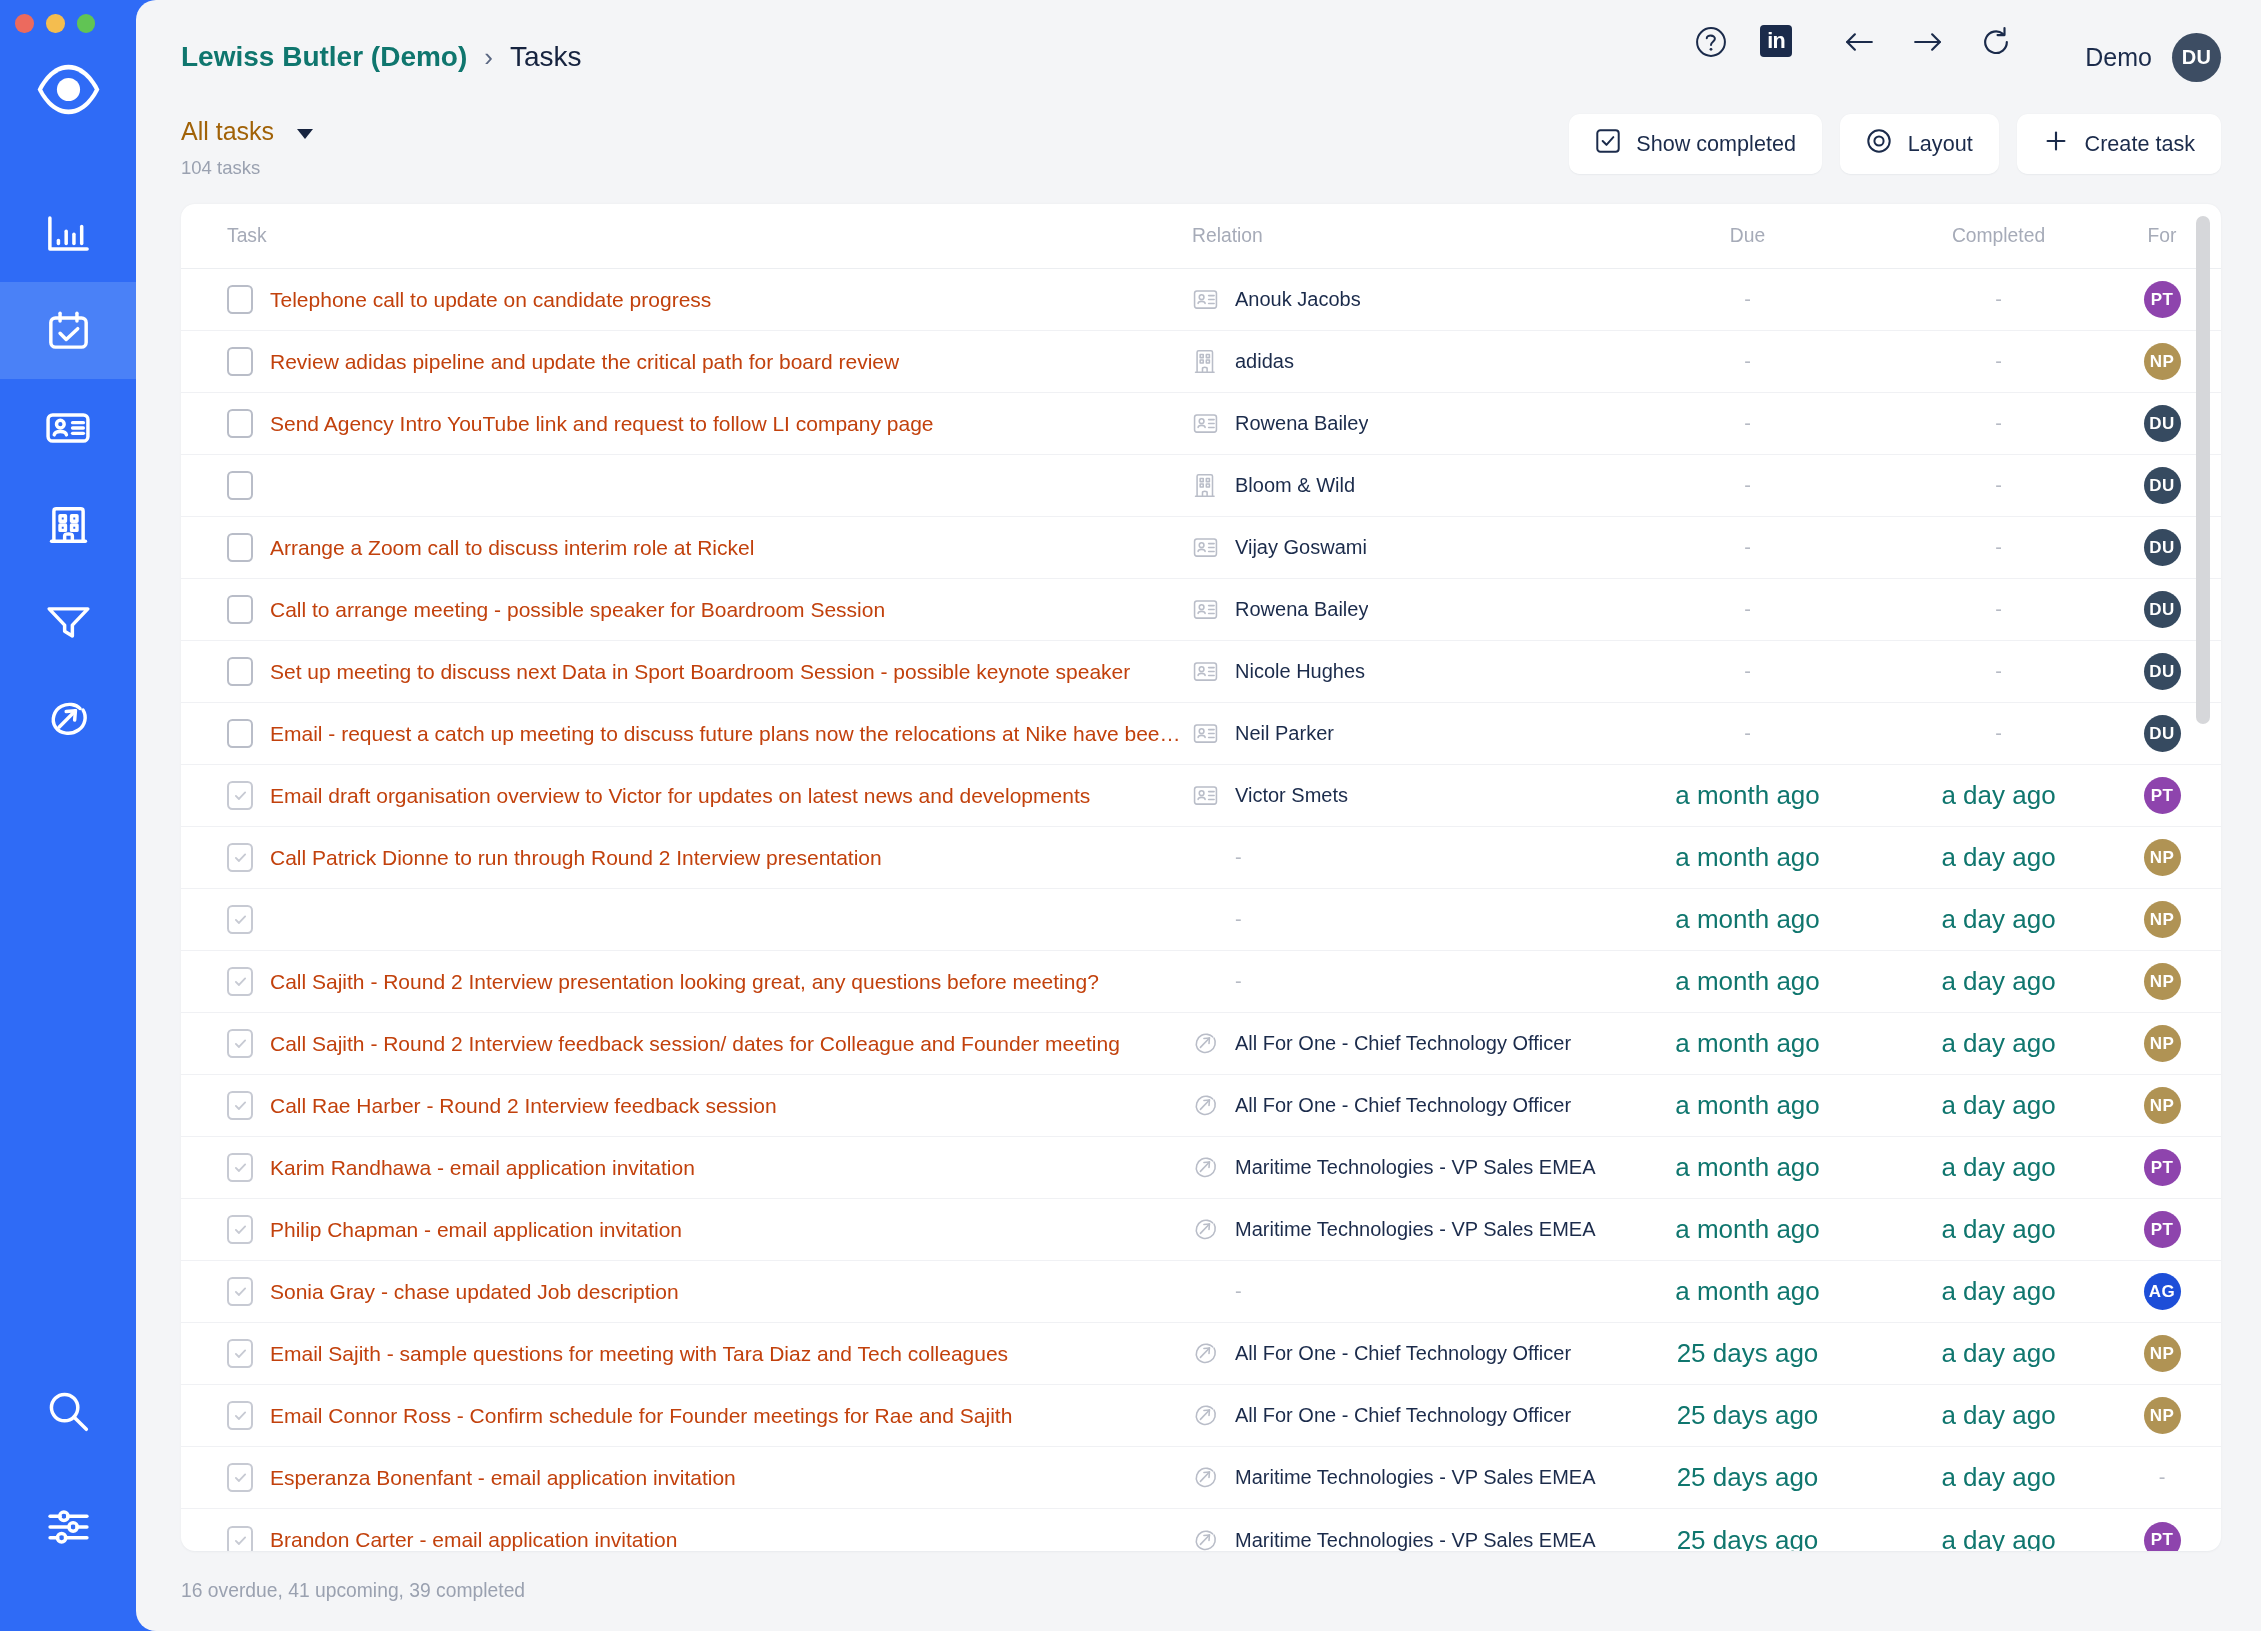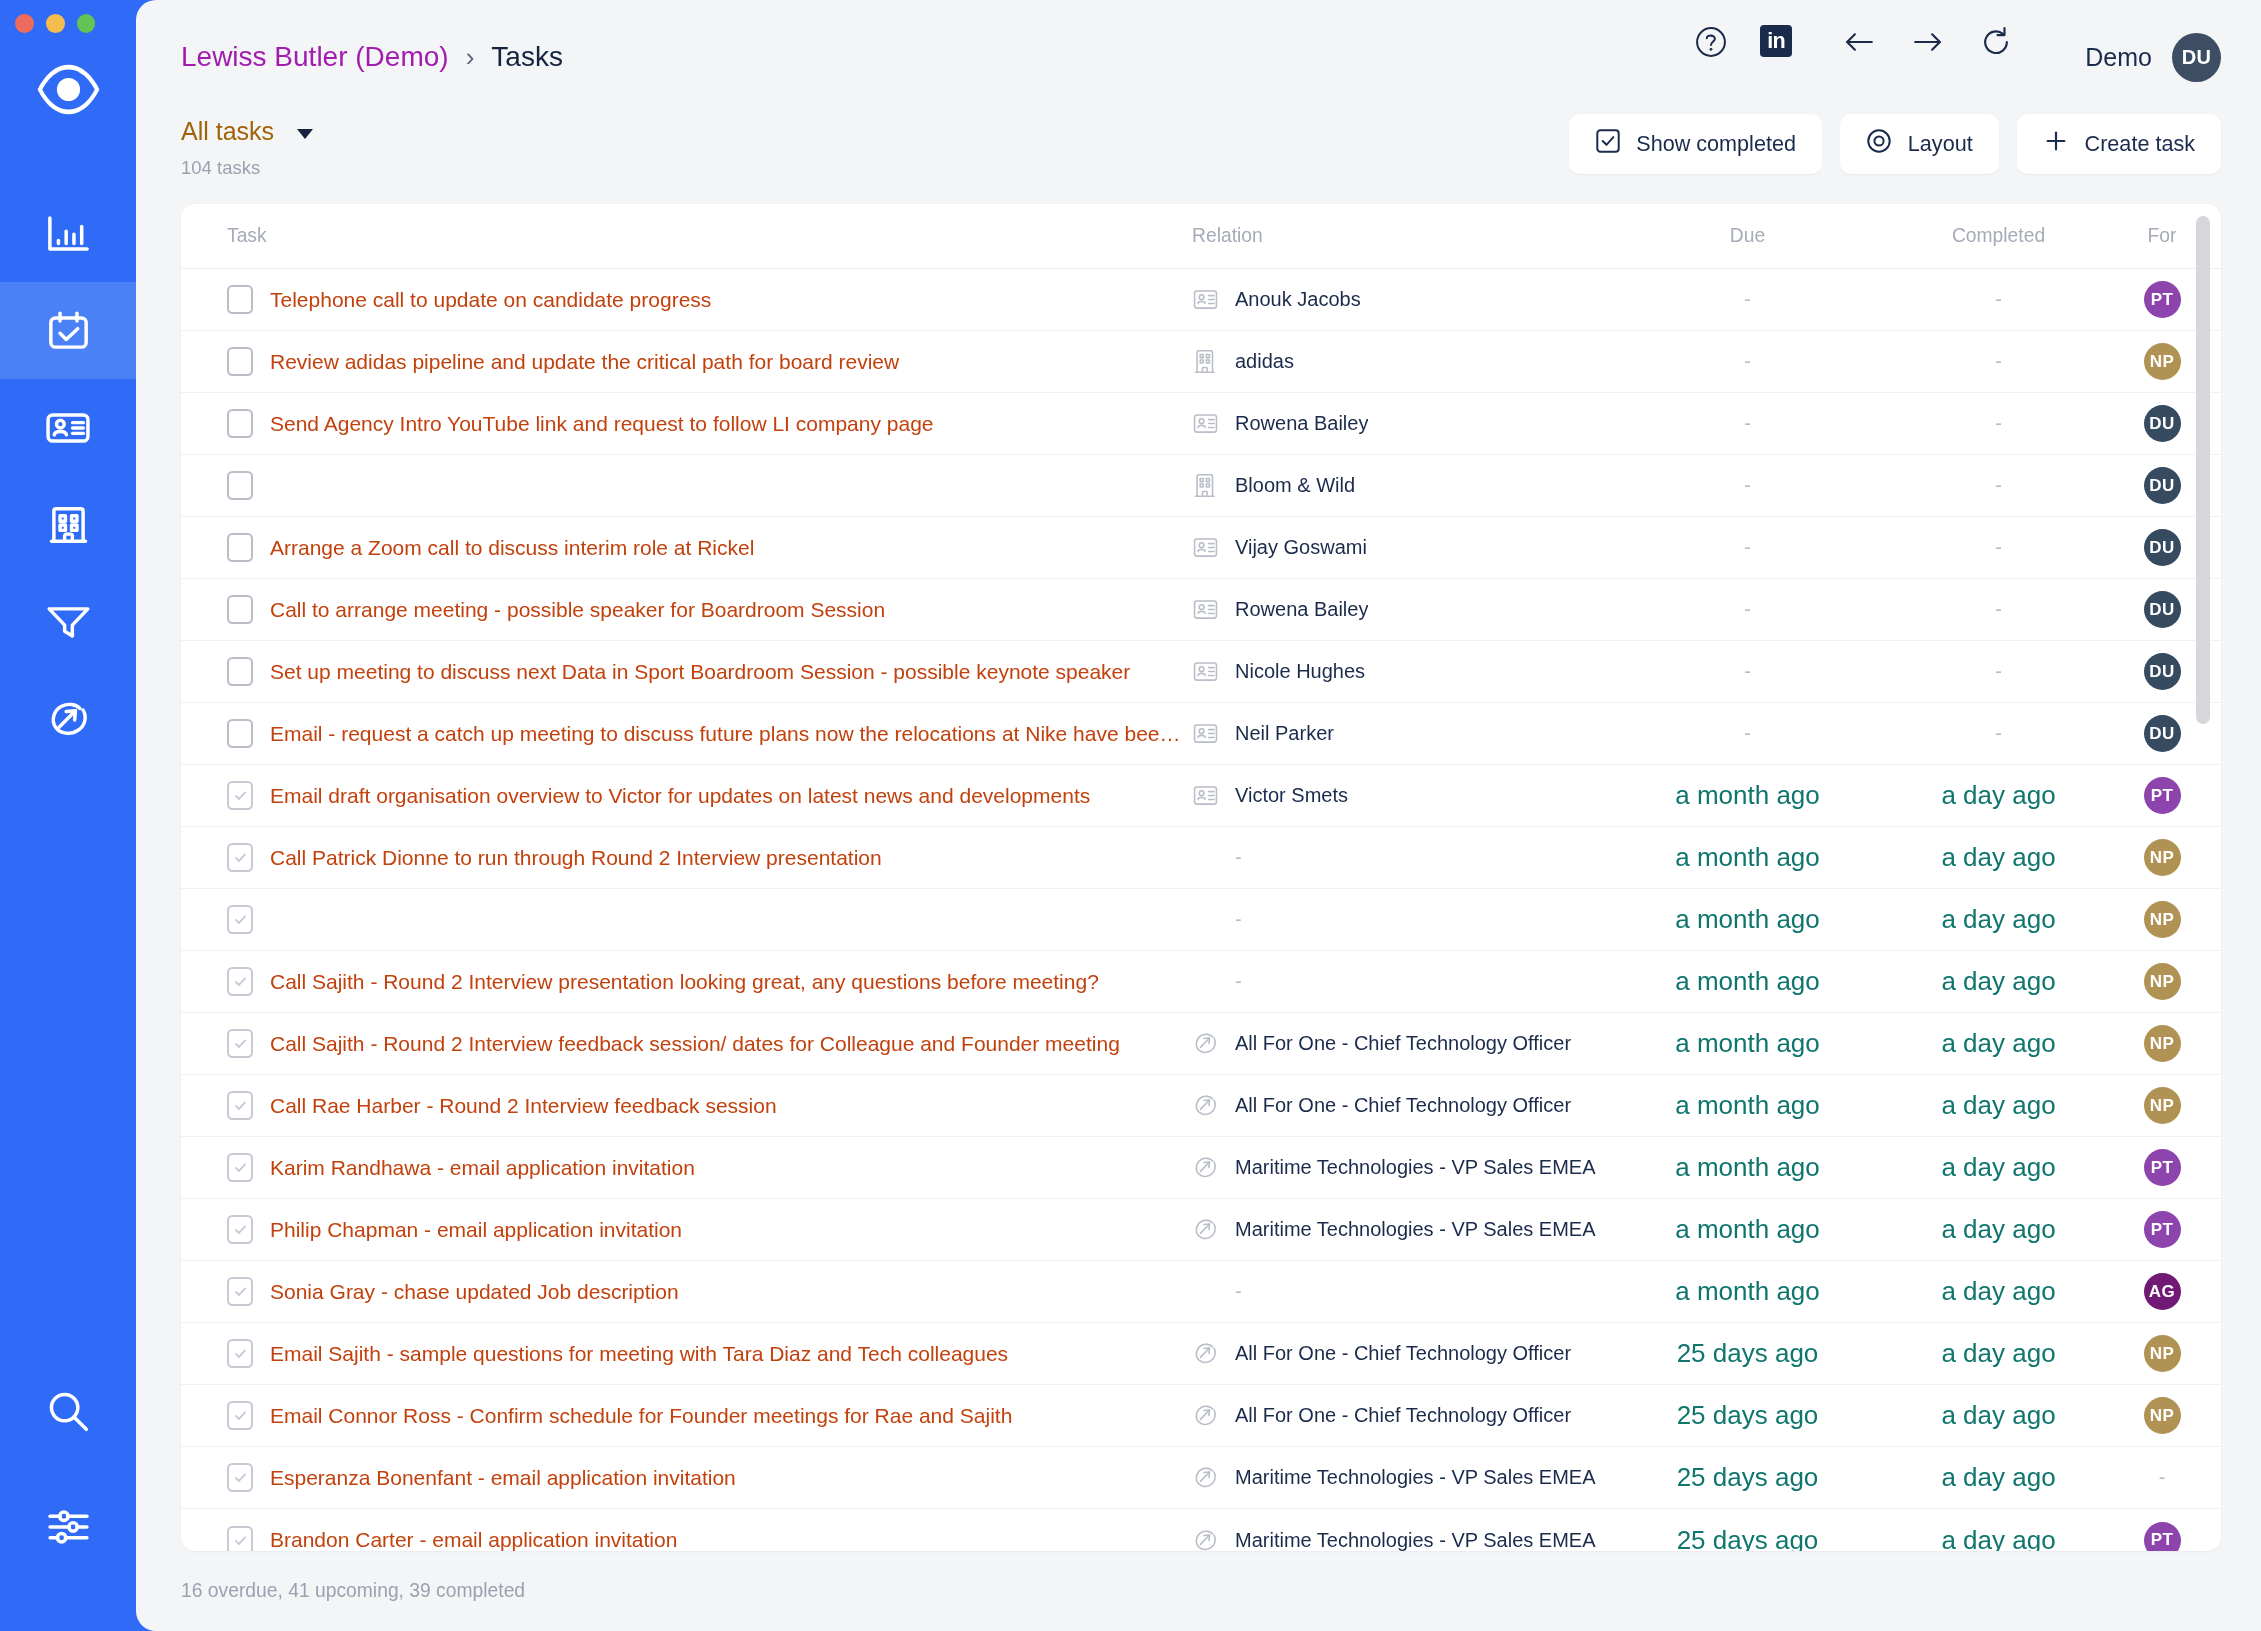"Lewiss Butler (Demo)" .crumb-root { color: #a21caf -> #0f766e; font-weight: 400 -> 700 }
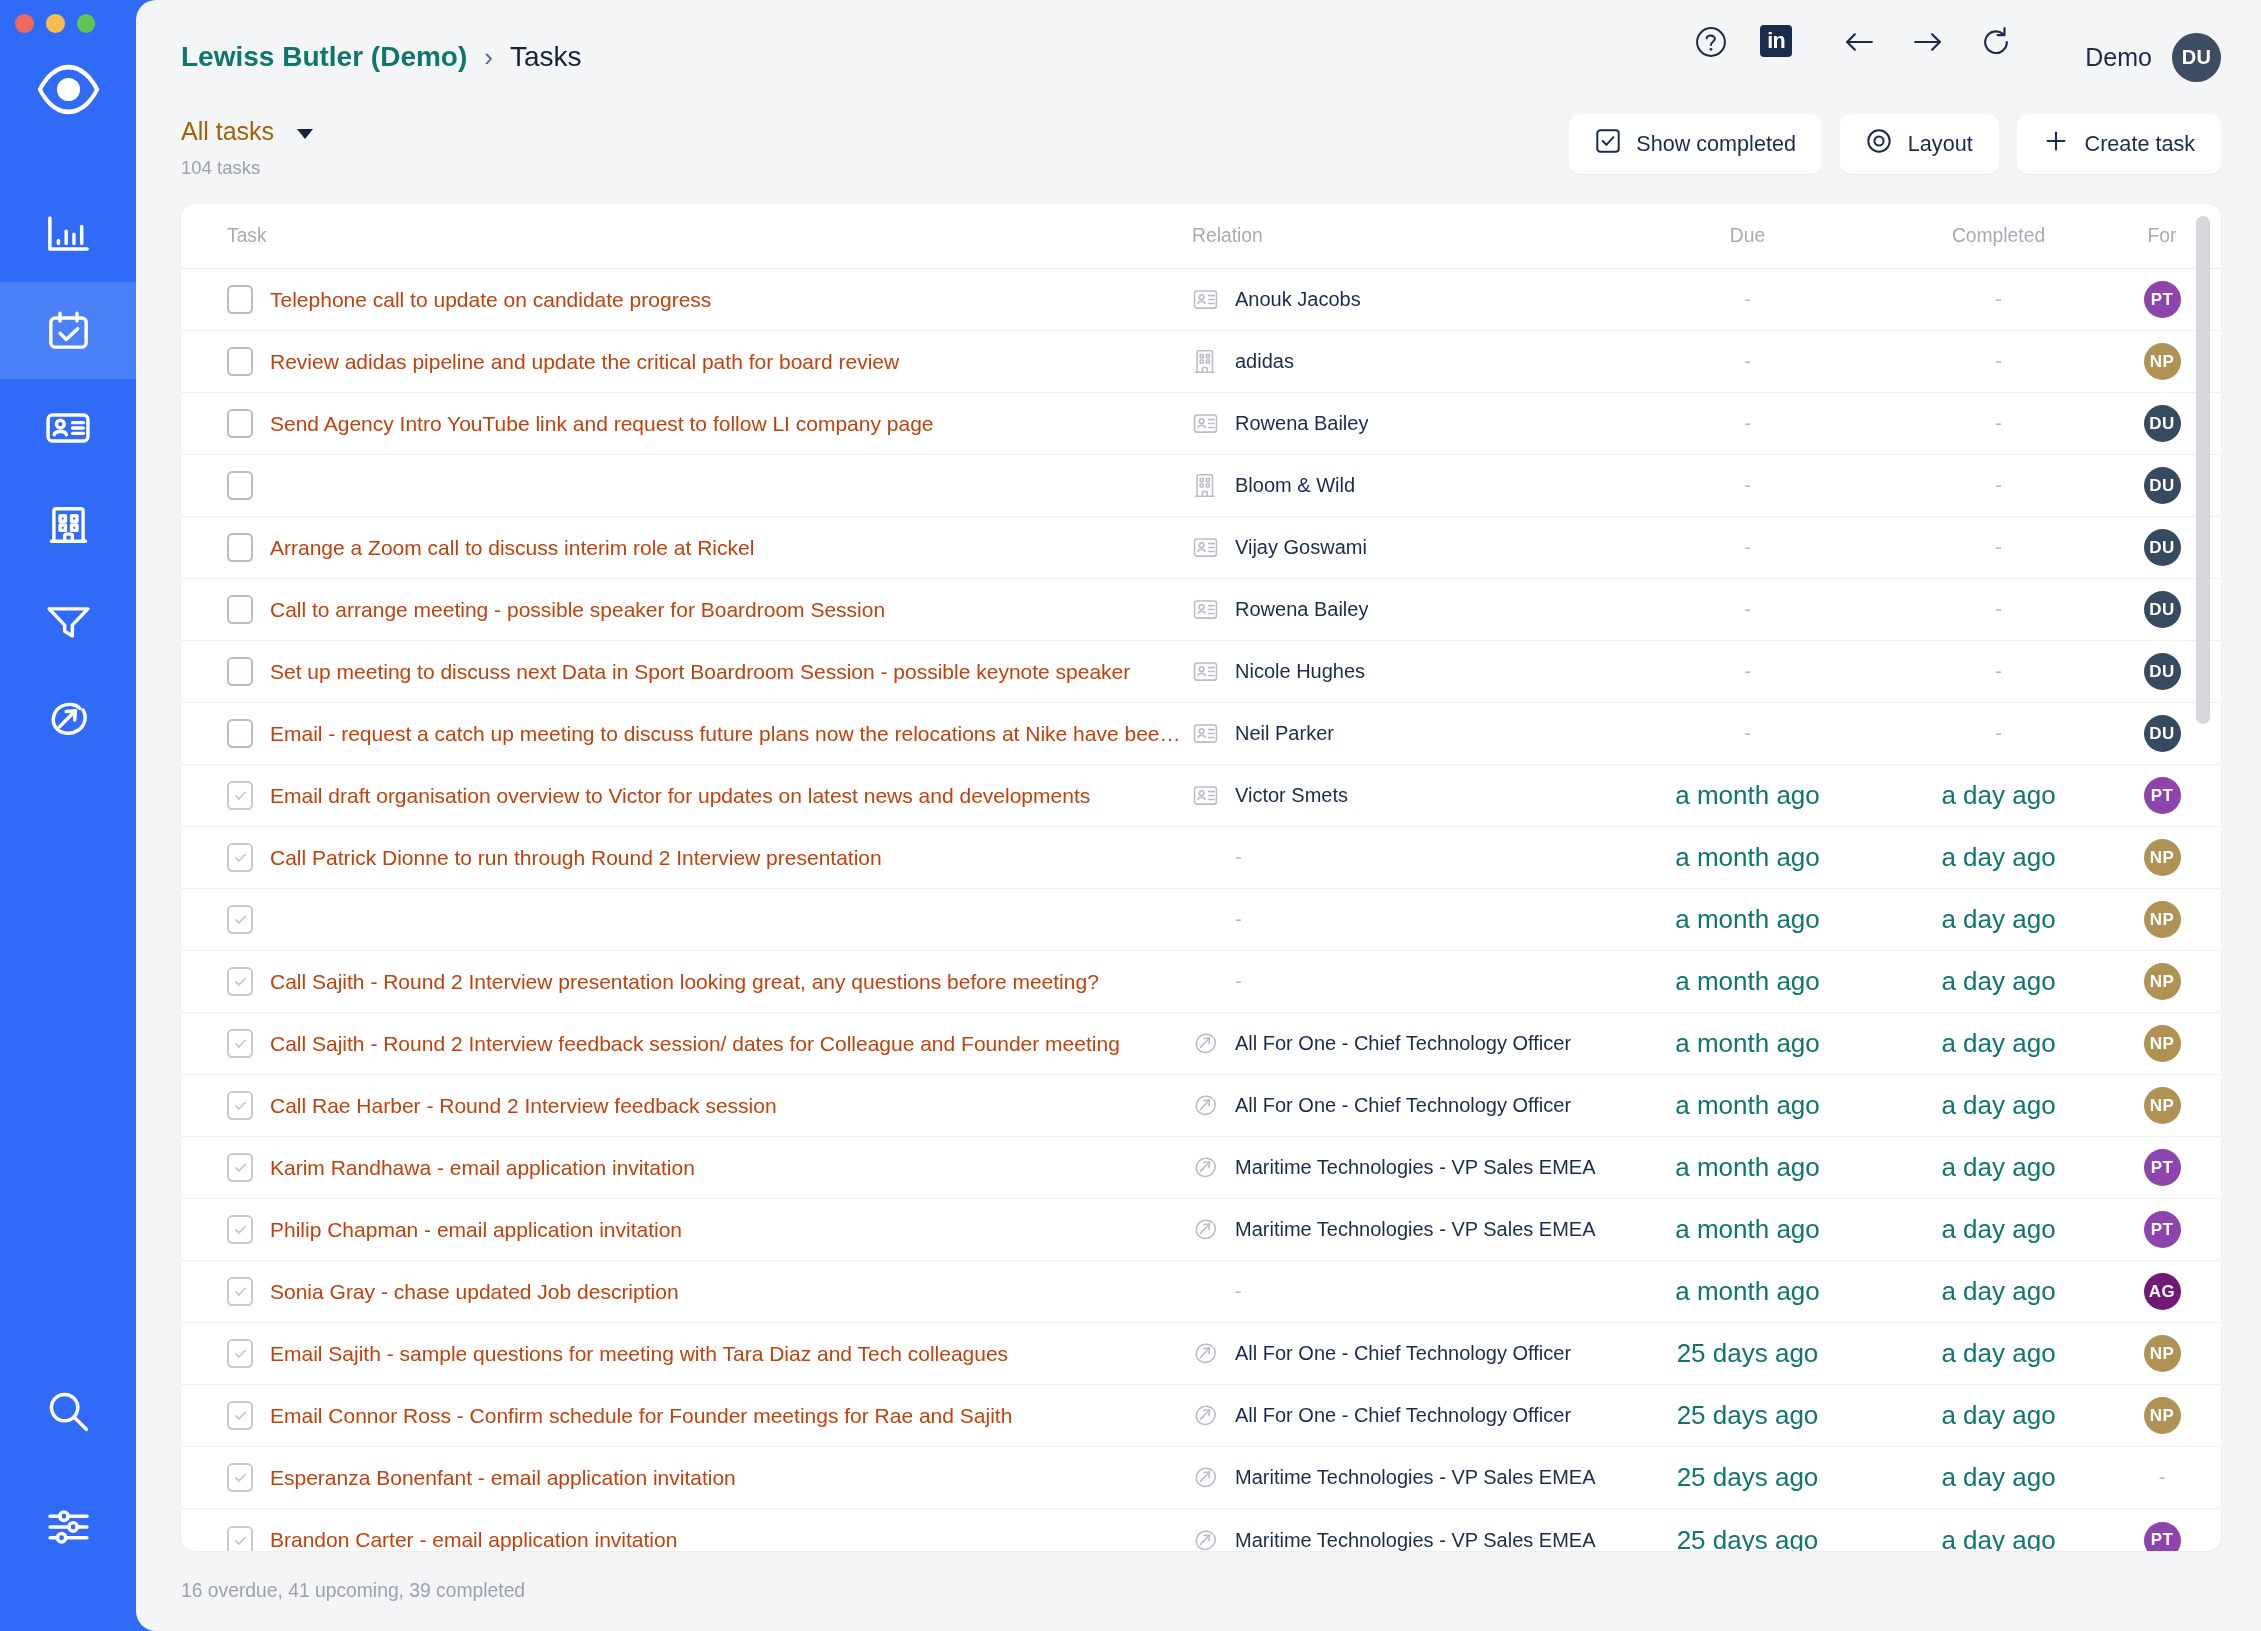"AG" span.av { background: #701a75 -> #1d4ed8 }
